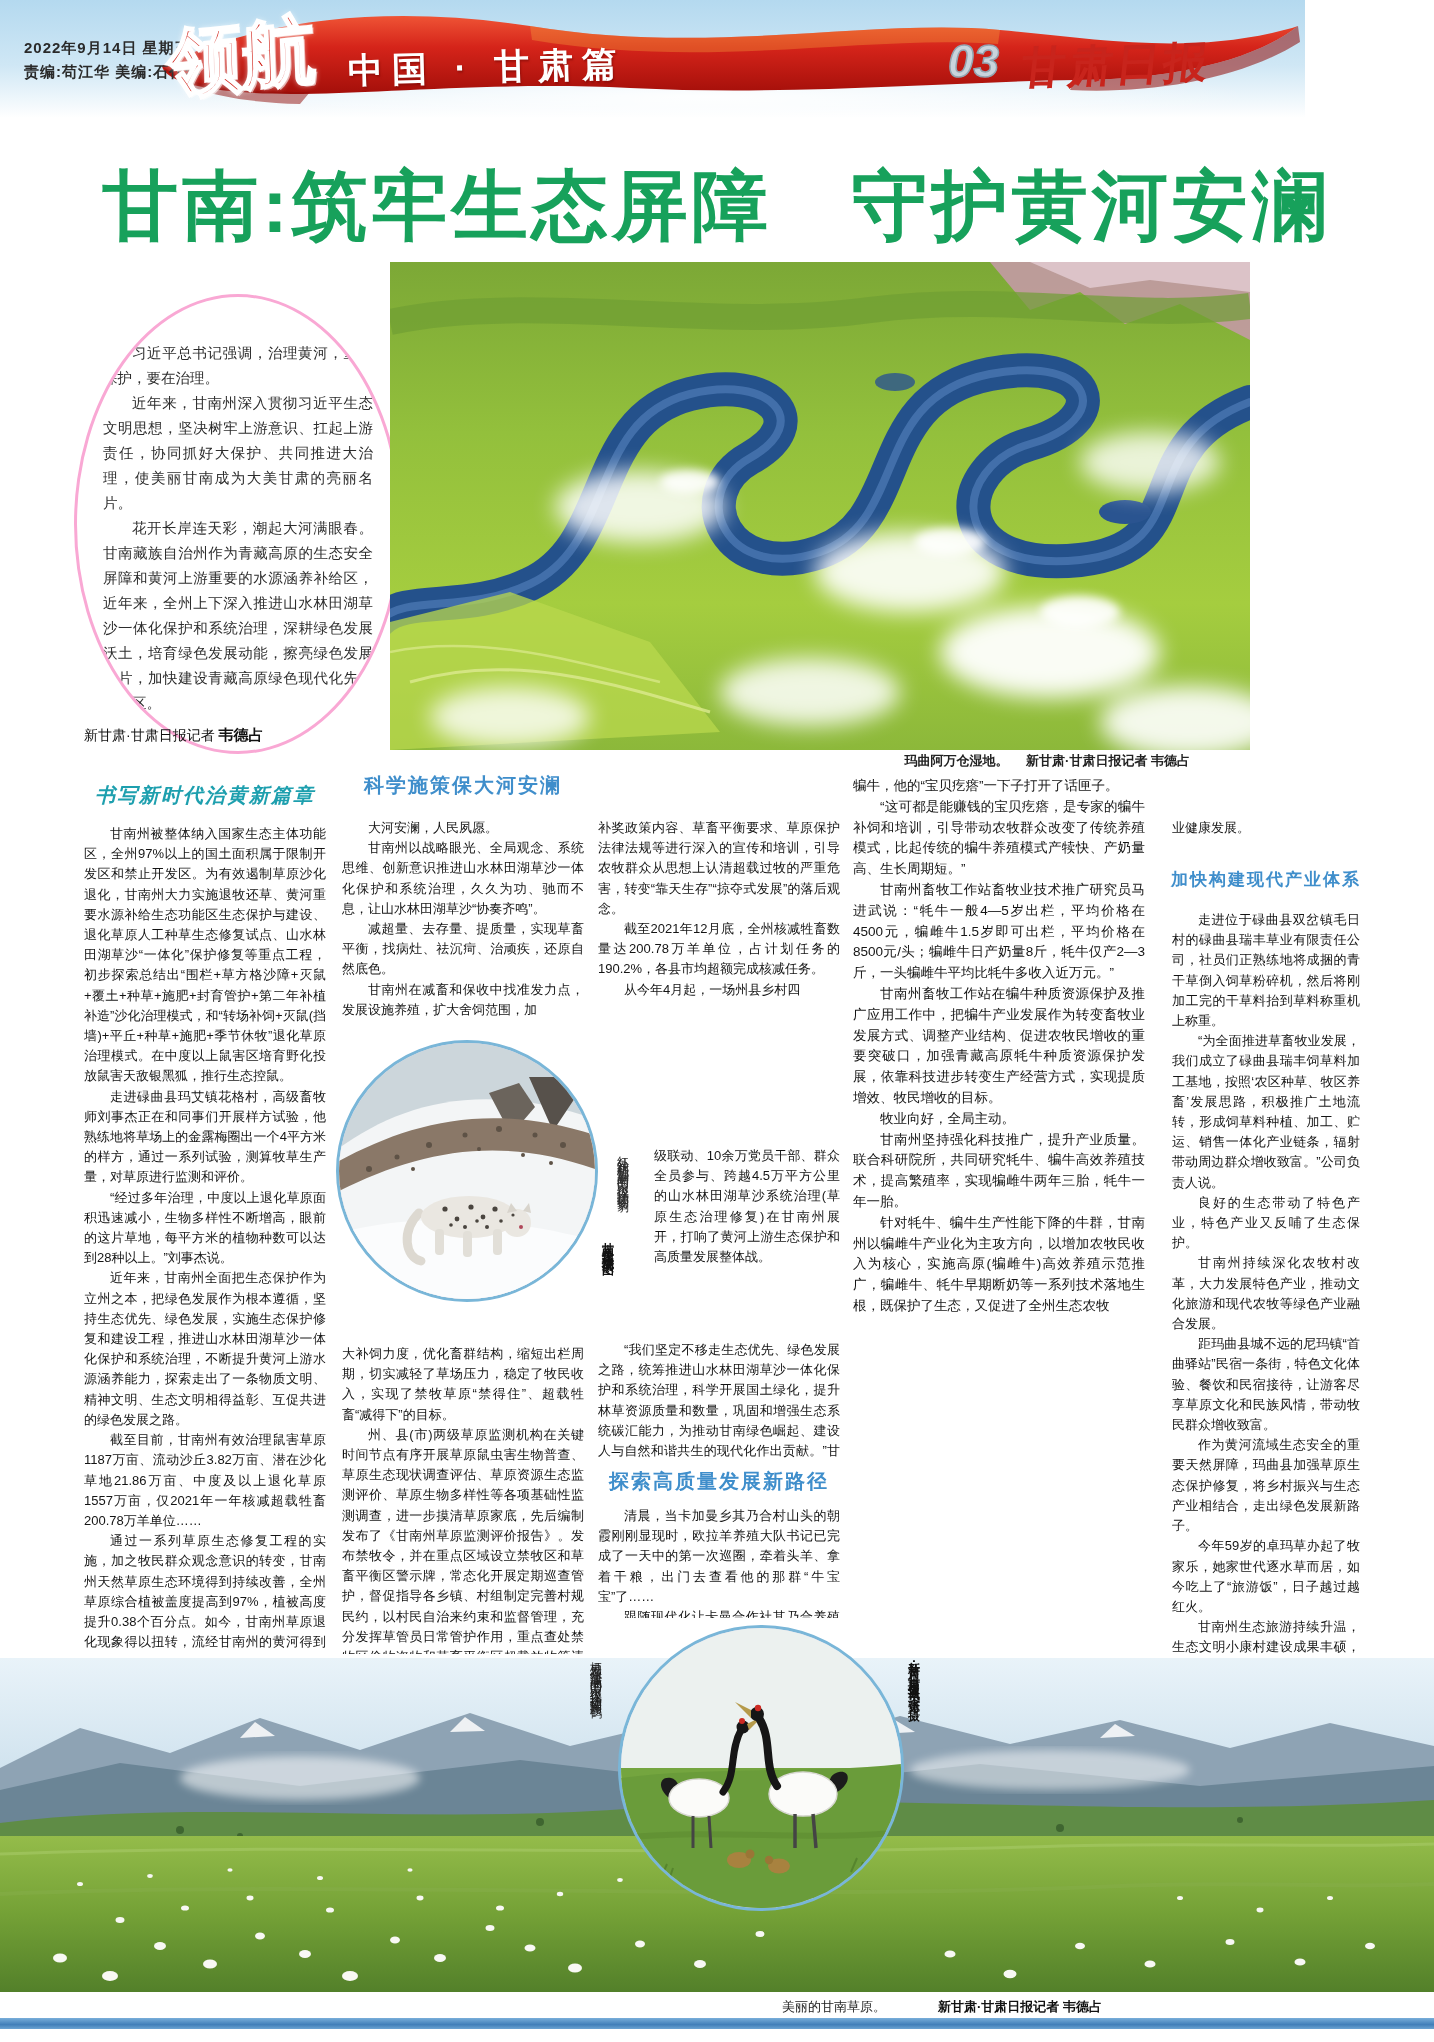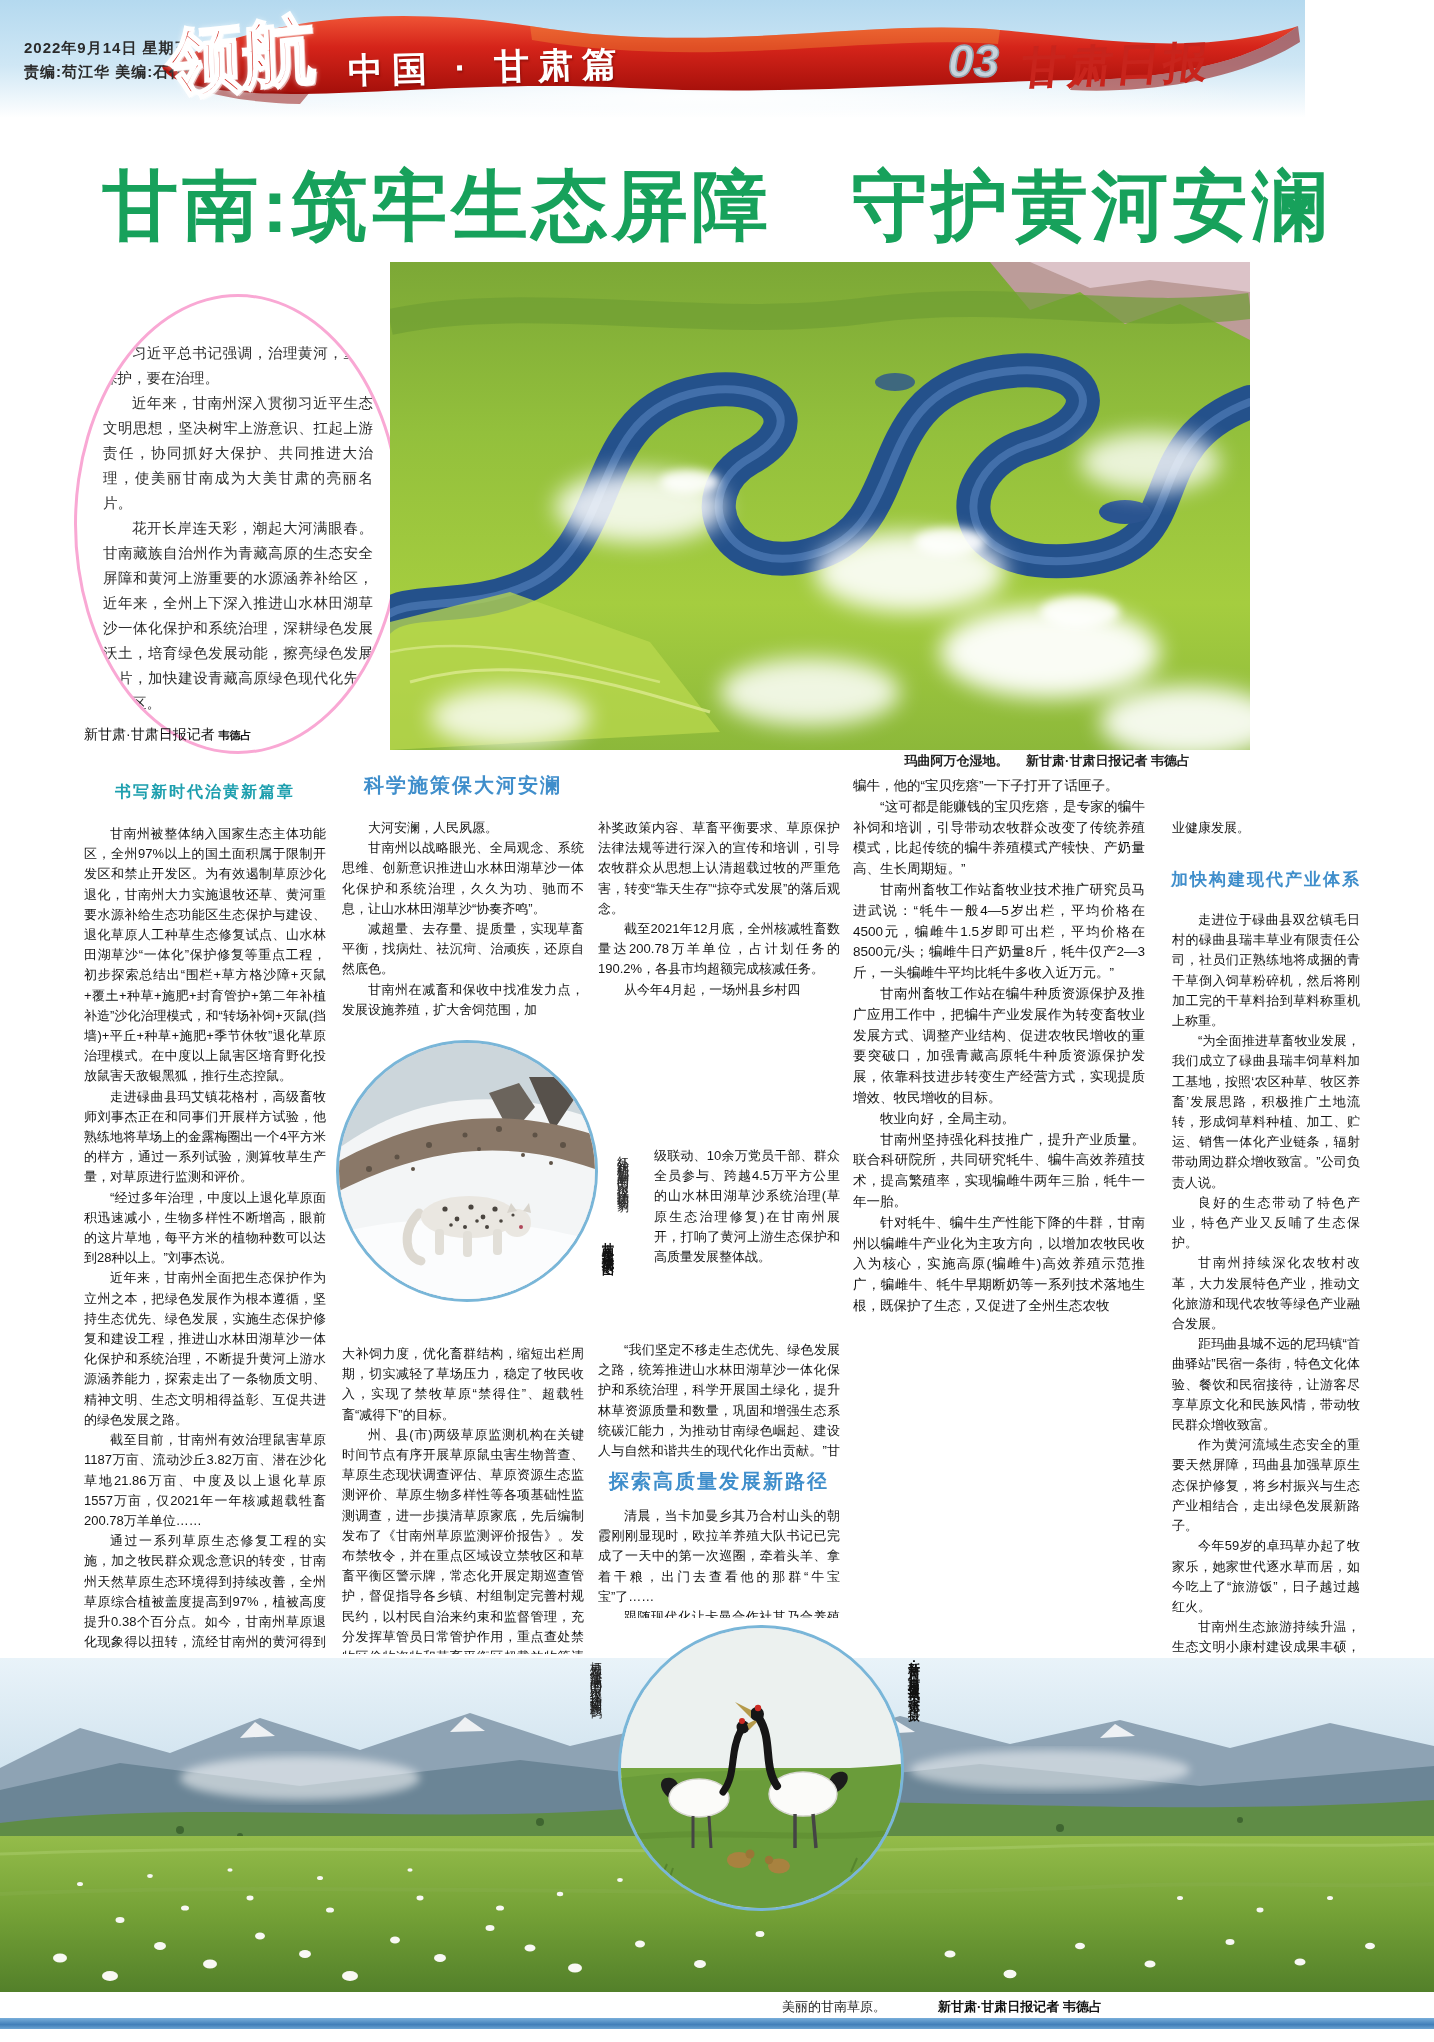"韦德占" #byline b { font-size: 11px -> 15px }
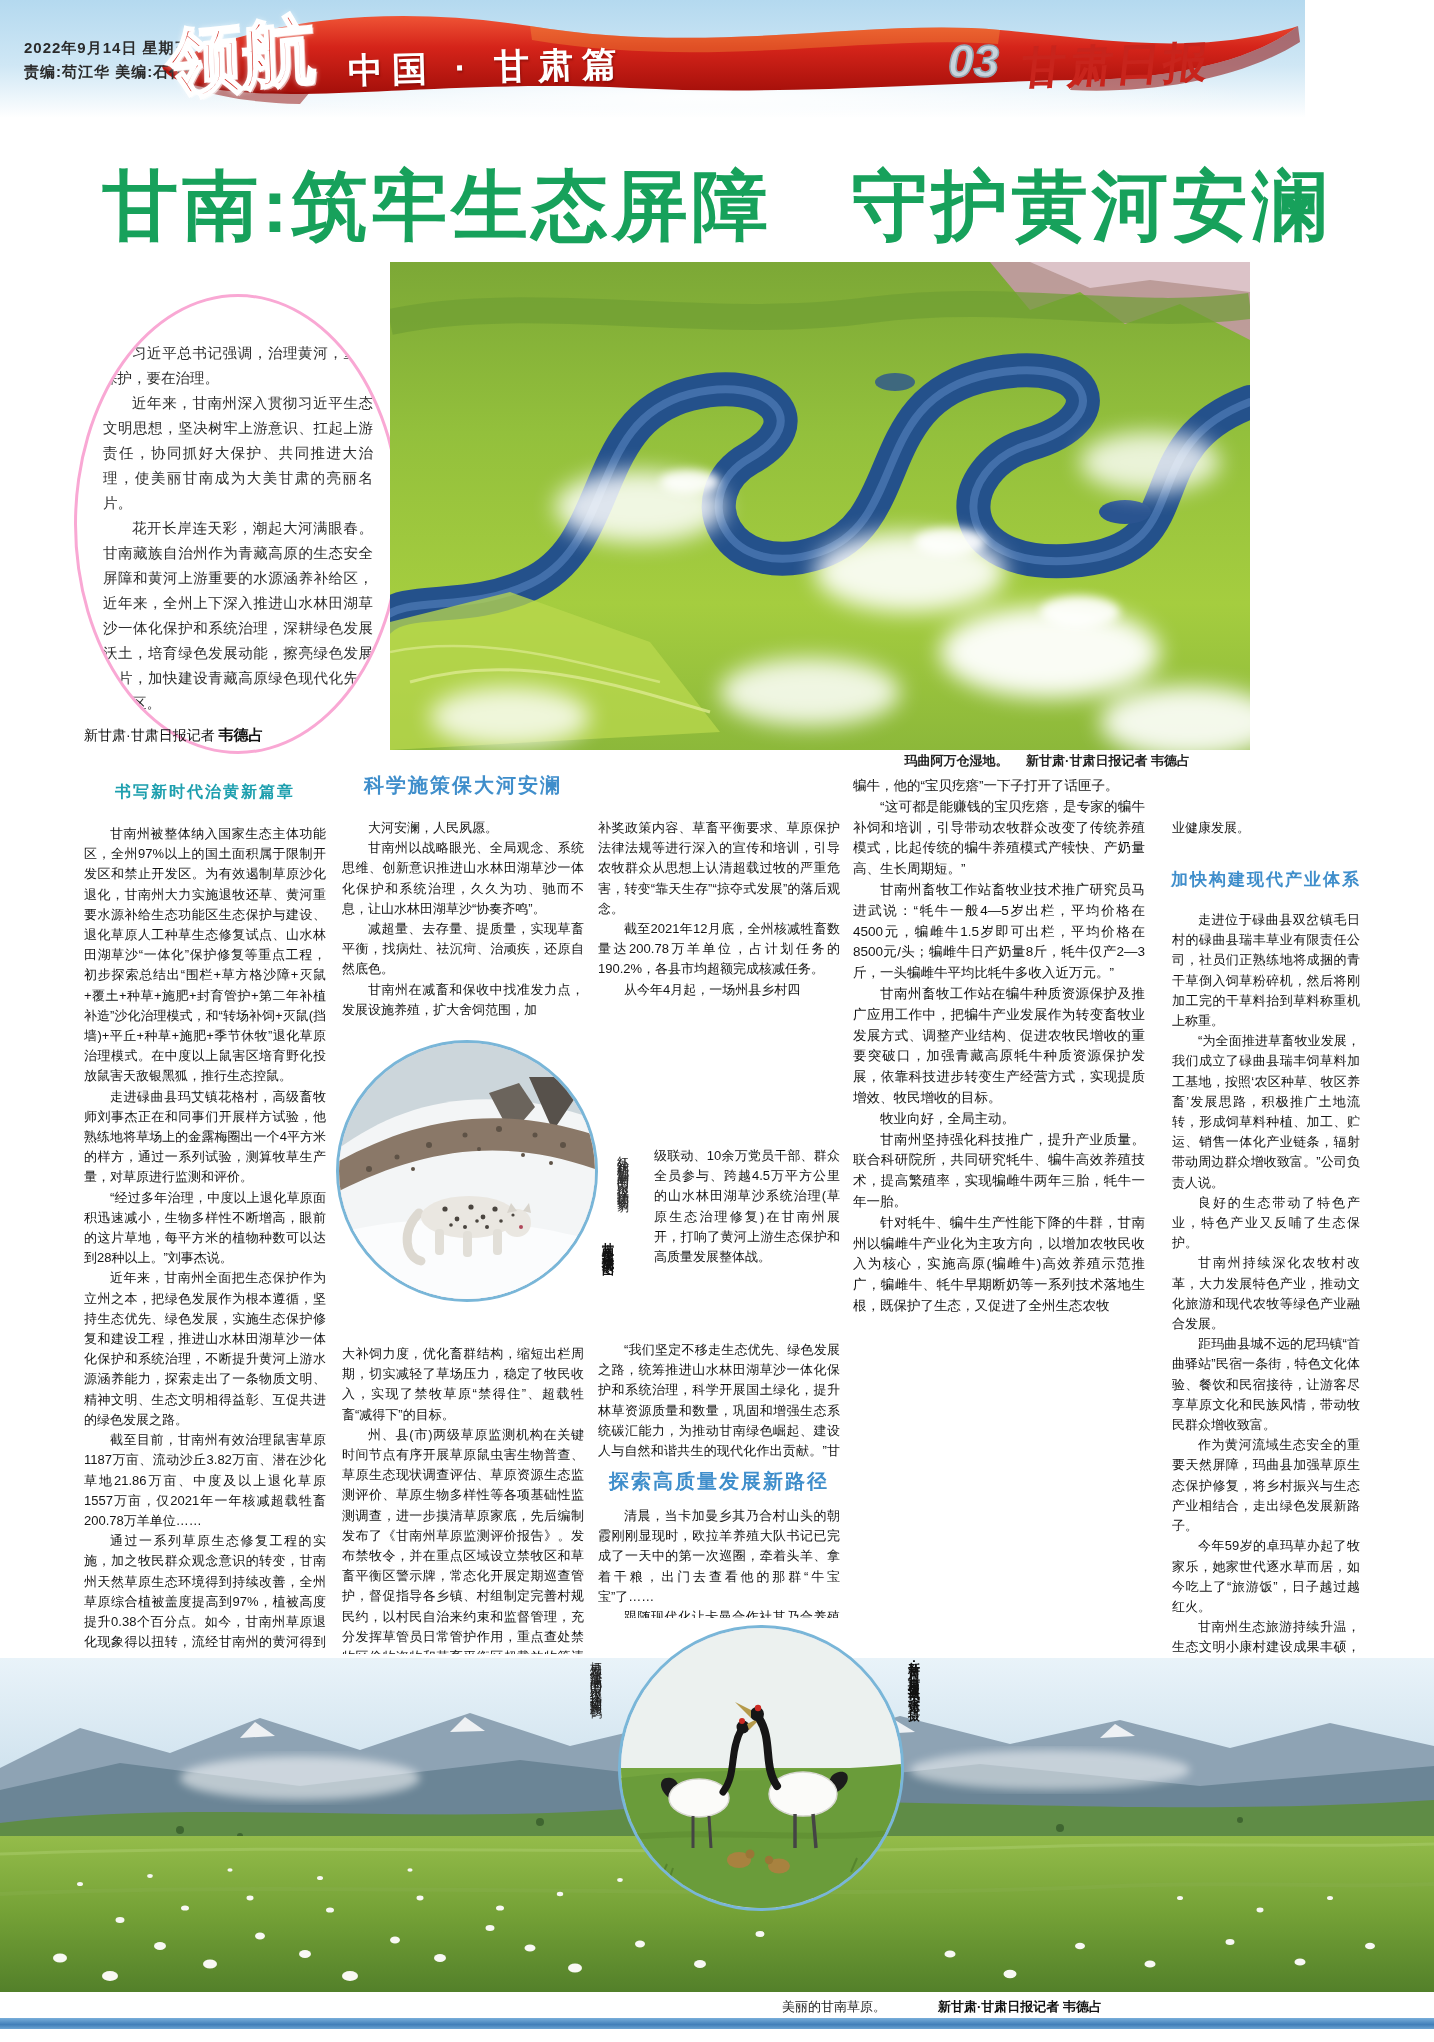"书写新时代治黄新篇章" .teal { font-size: 16px -> 20px; font-style: none -> italic }
